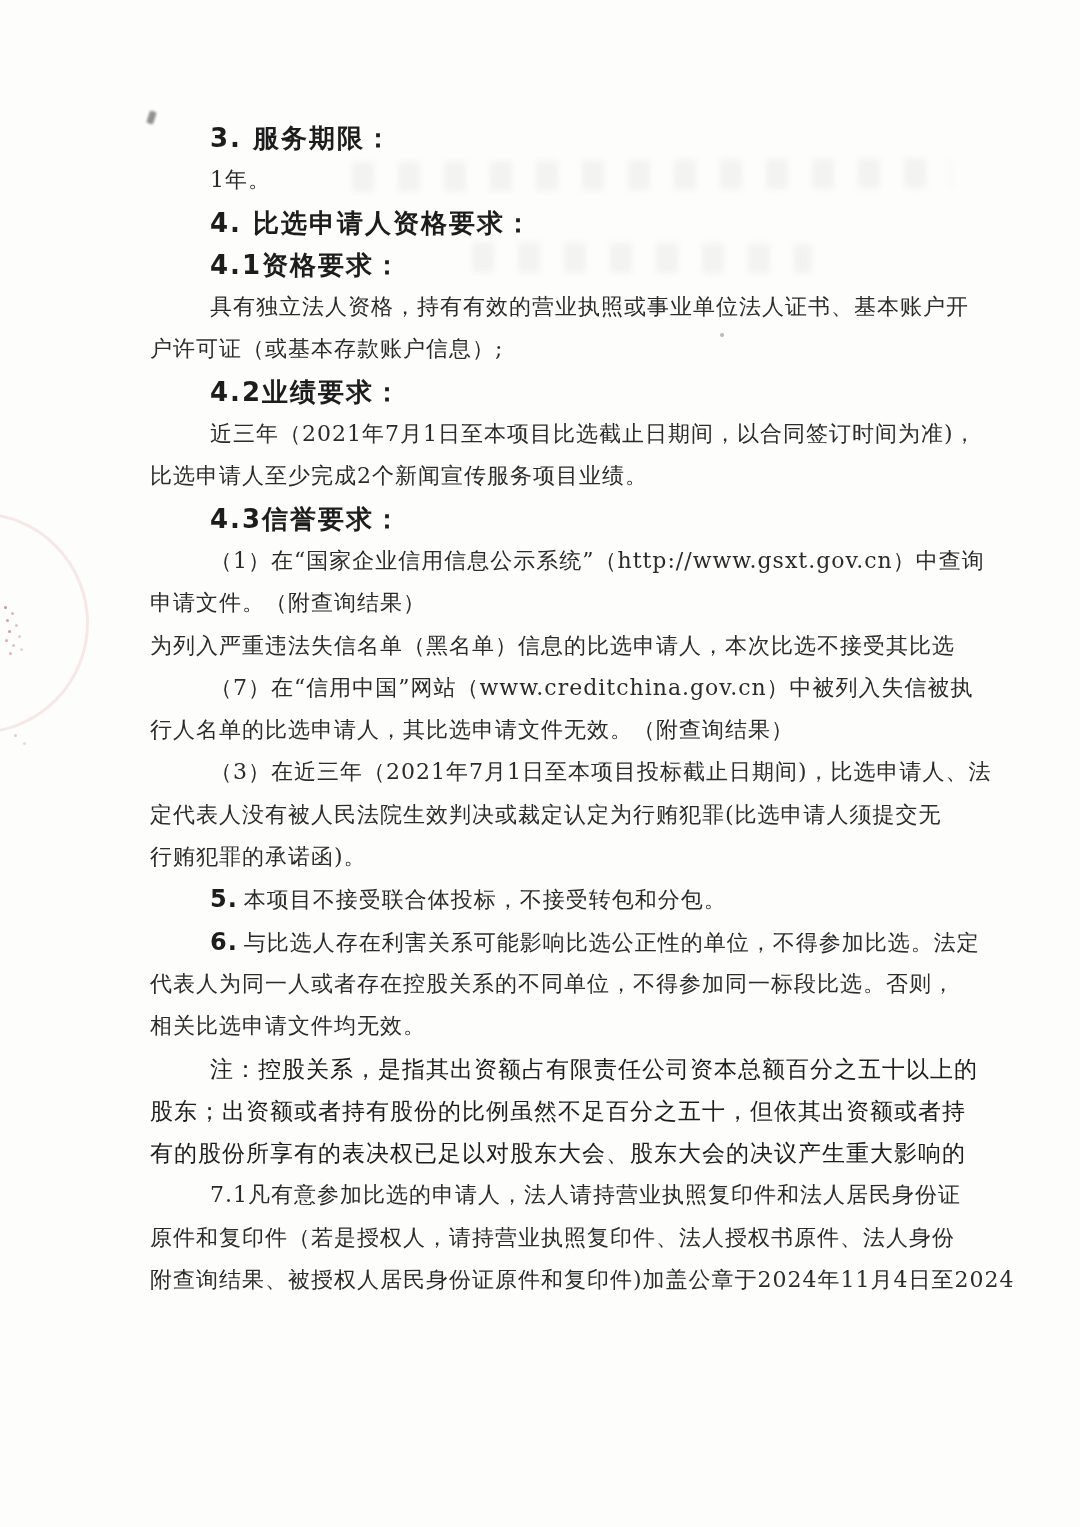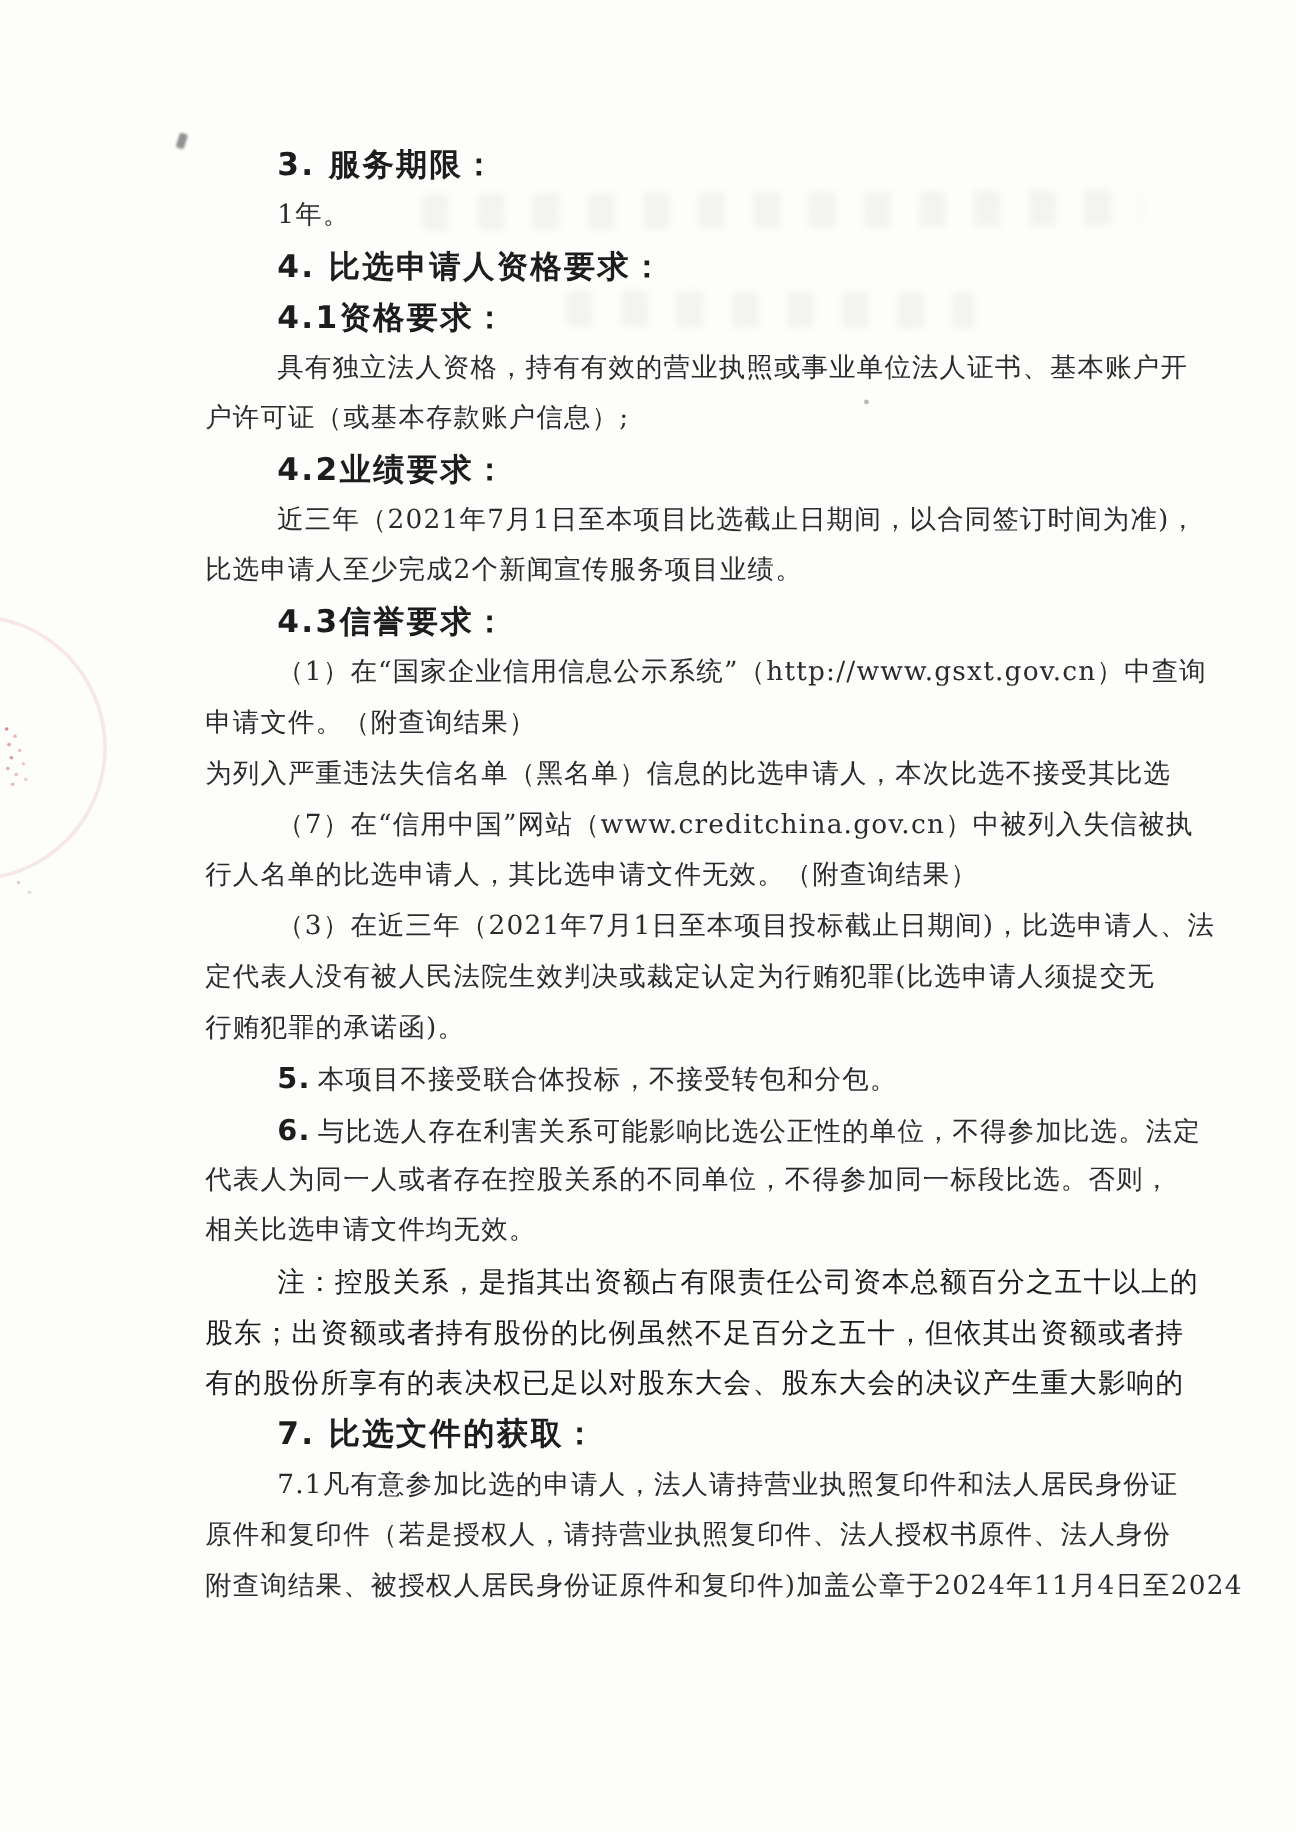"3. 服务期限：" .doc { margin-left: 21px -> none }
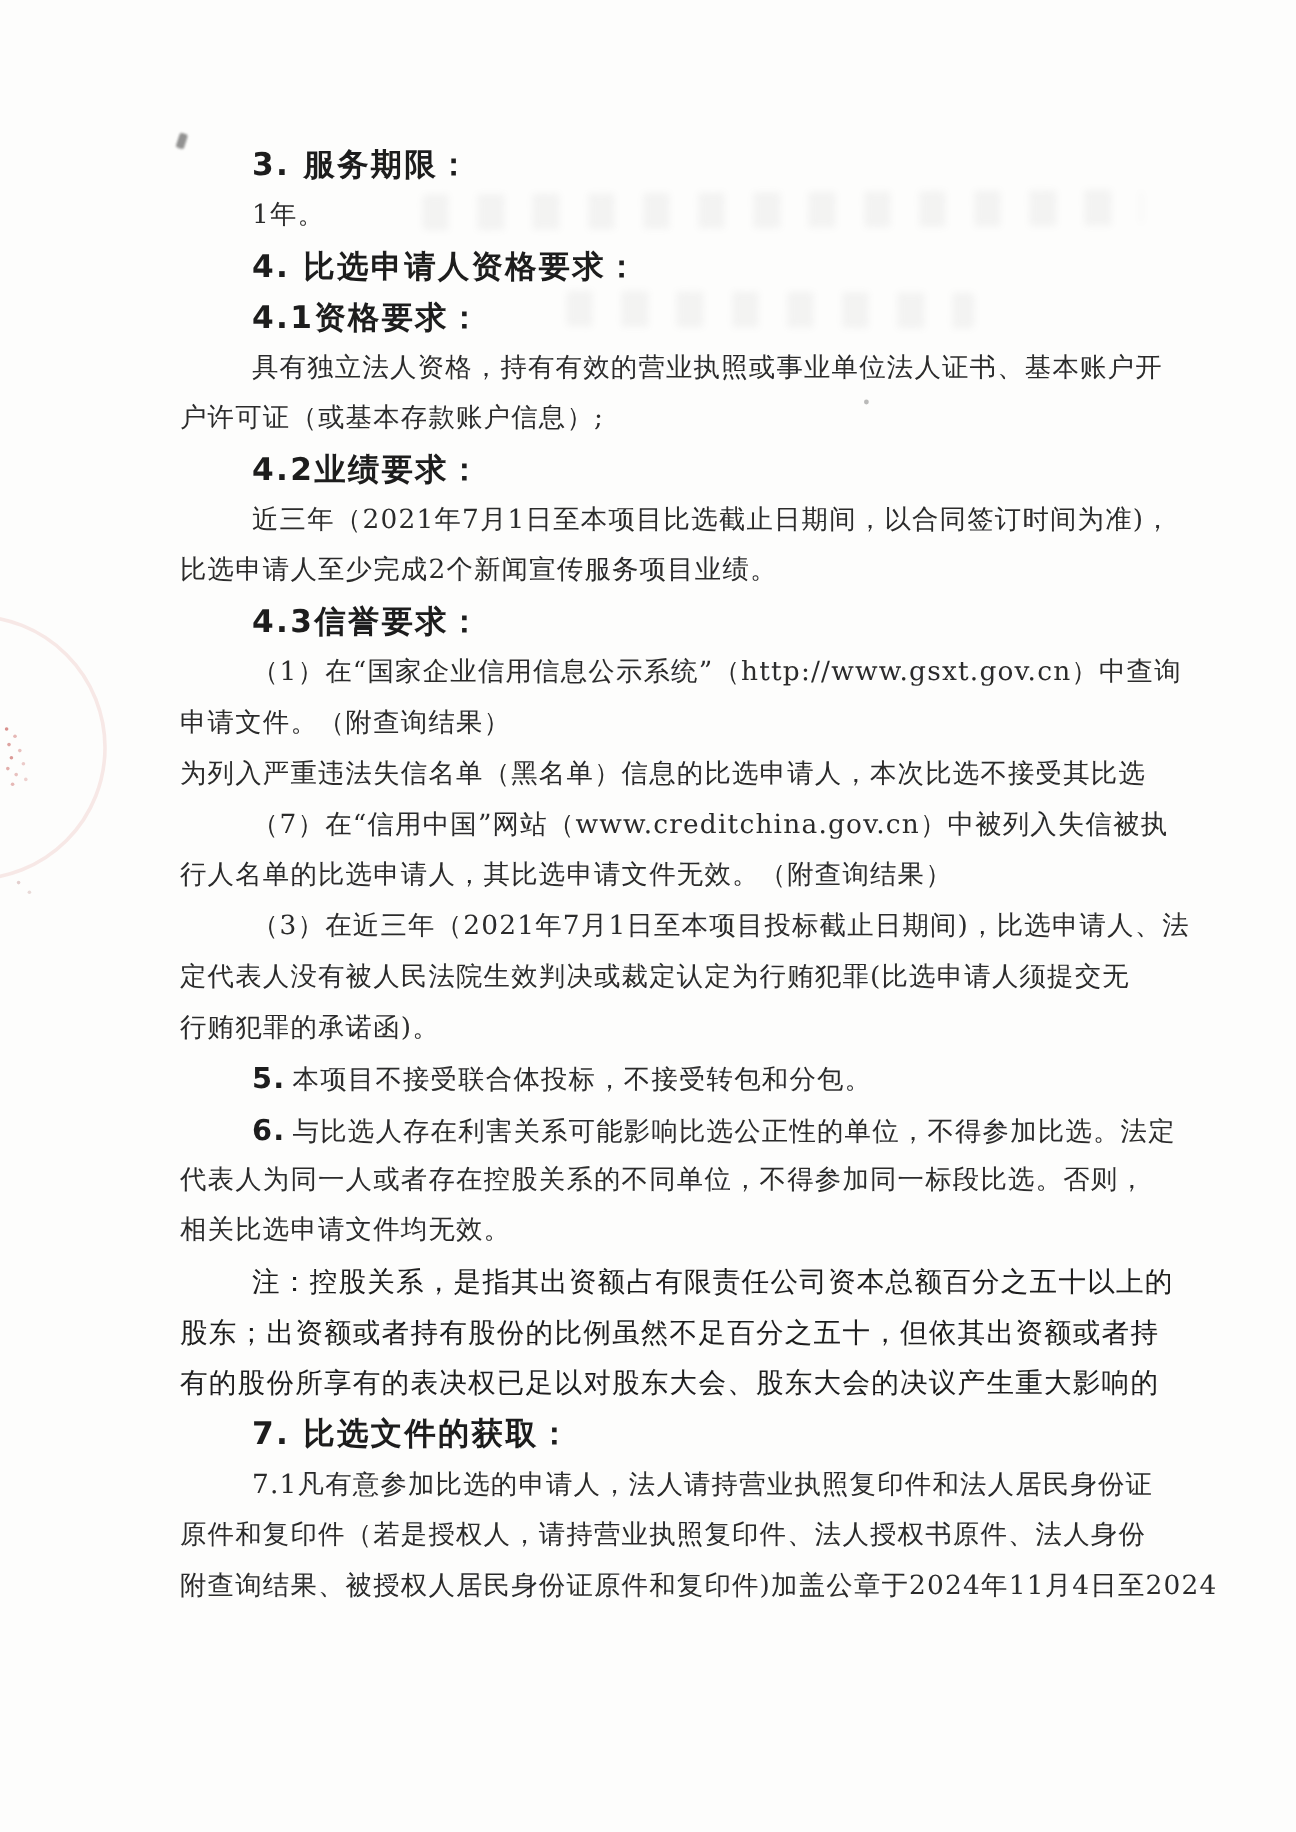"7. 比选文件的获取：" div.line { html: <div>7. 比选文件的获取：</div> -> none }
